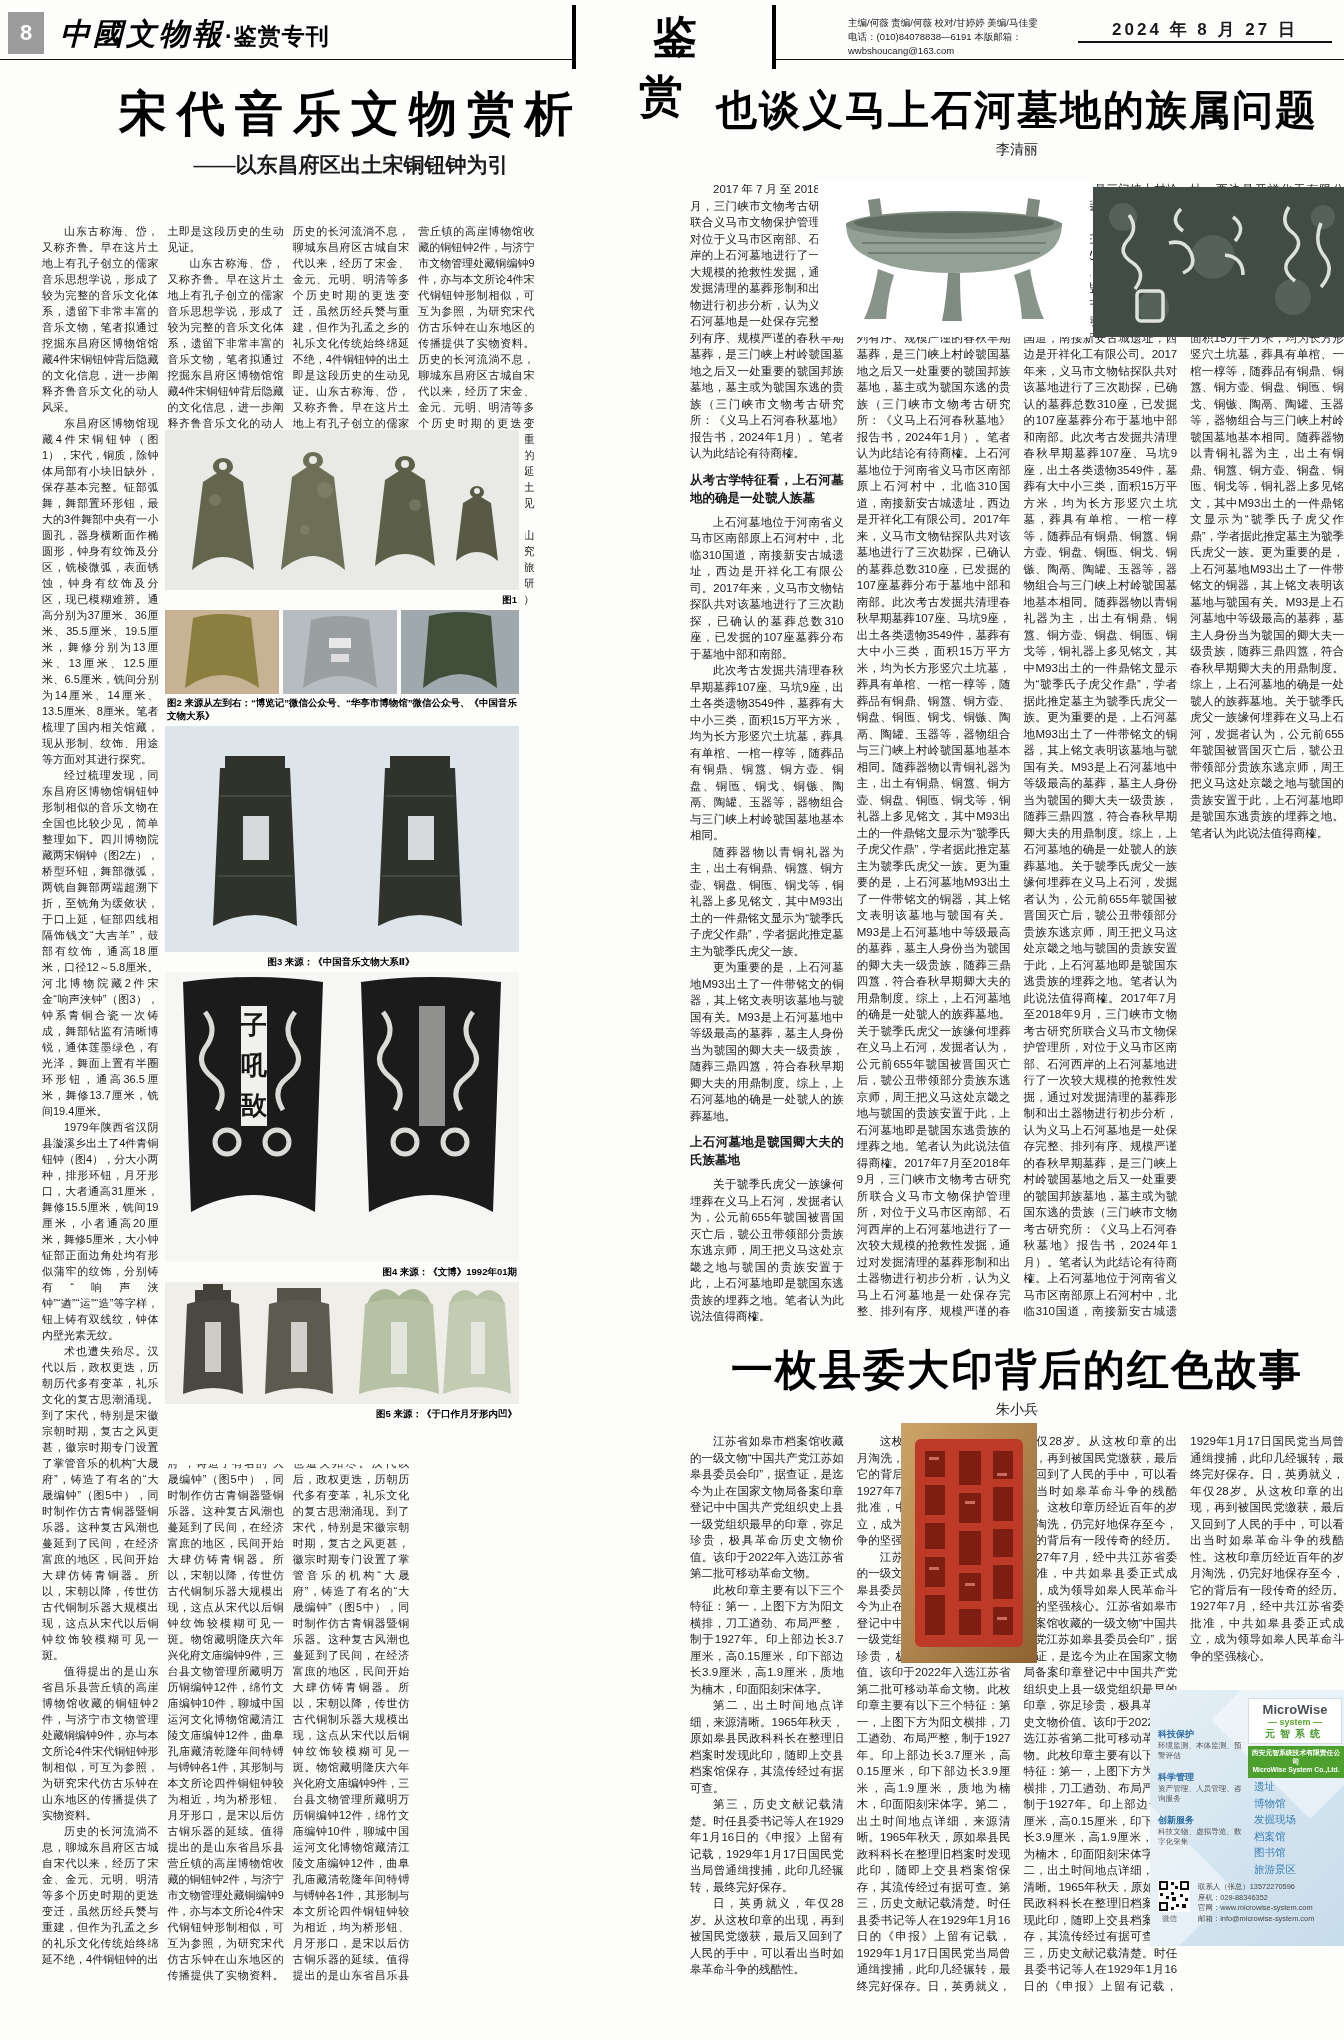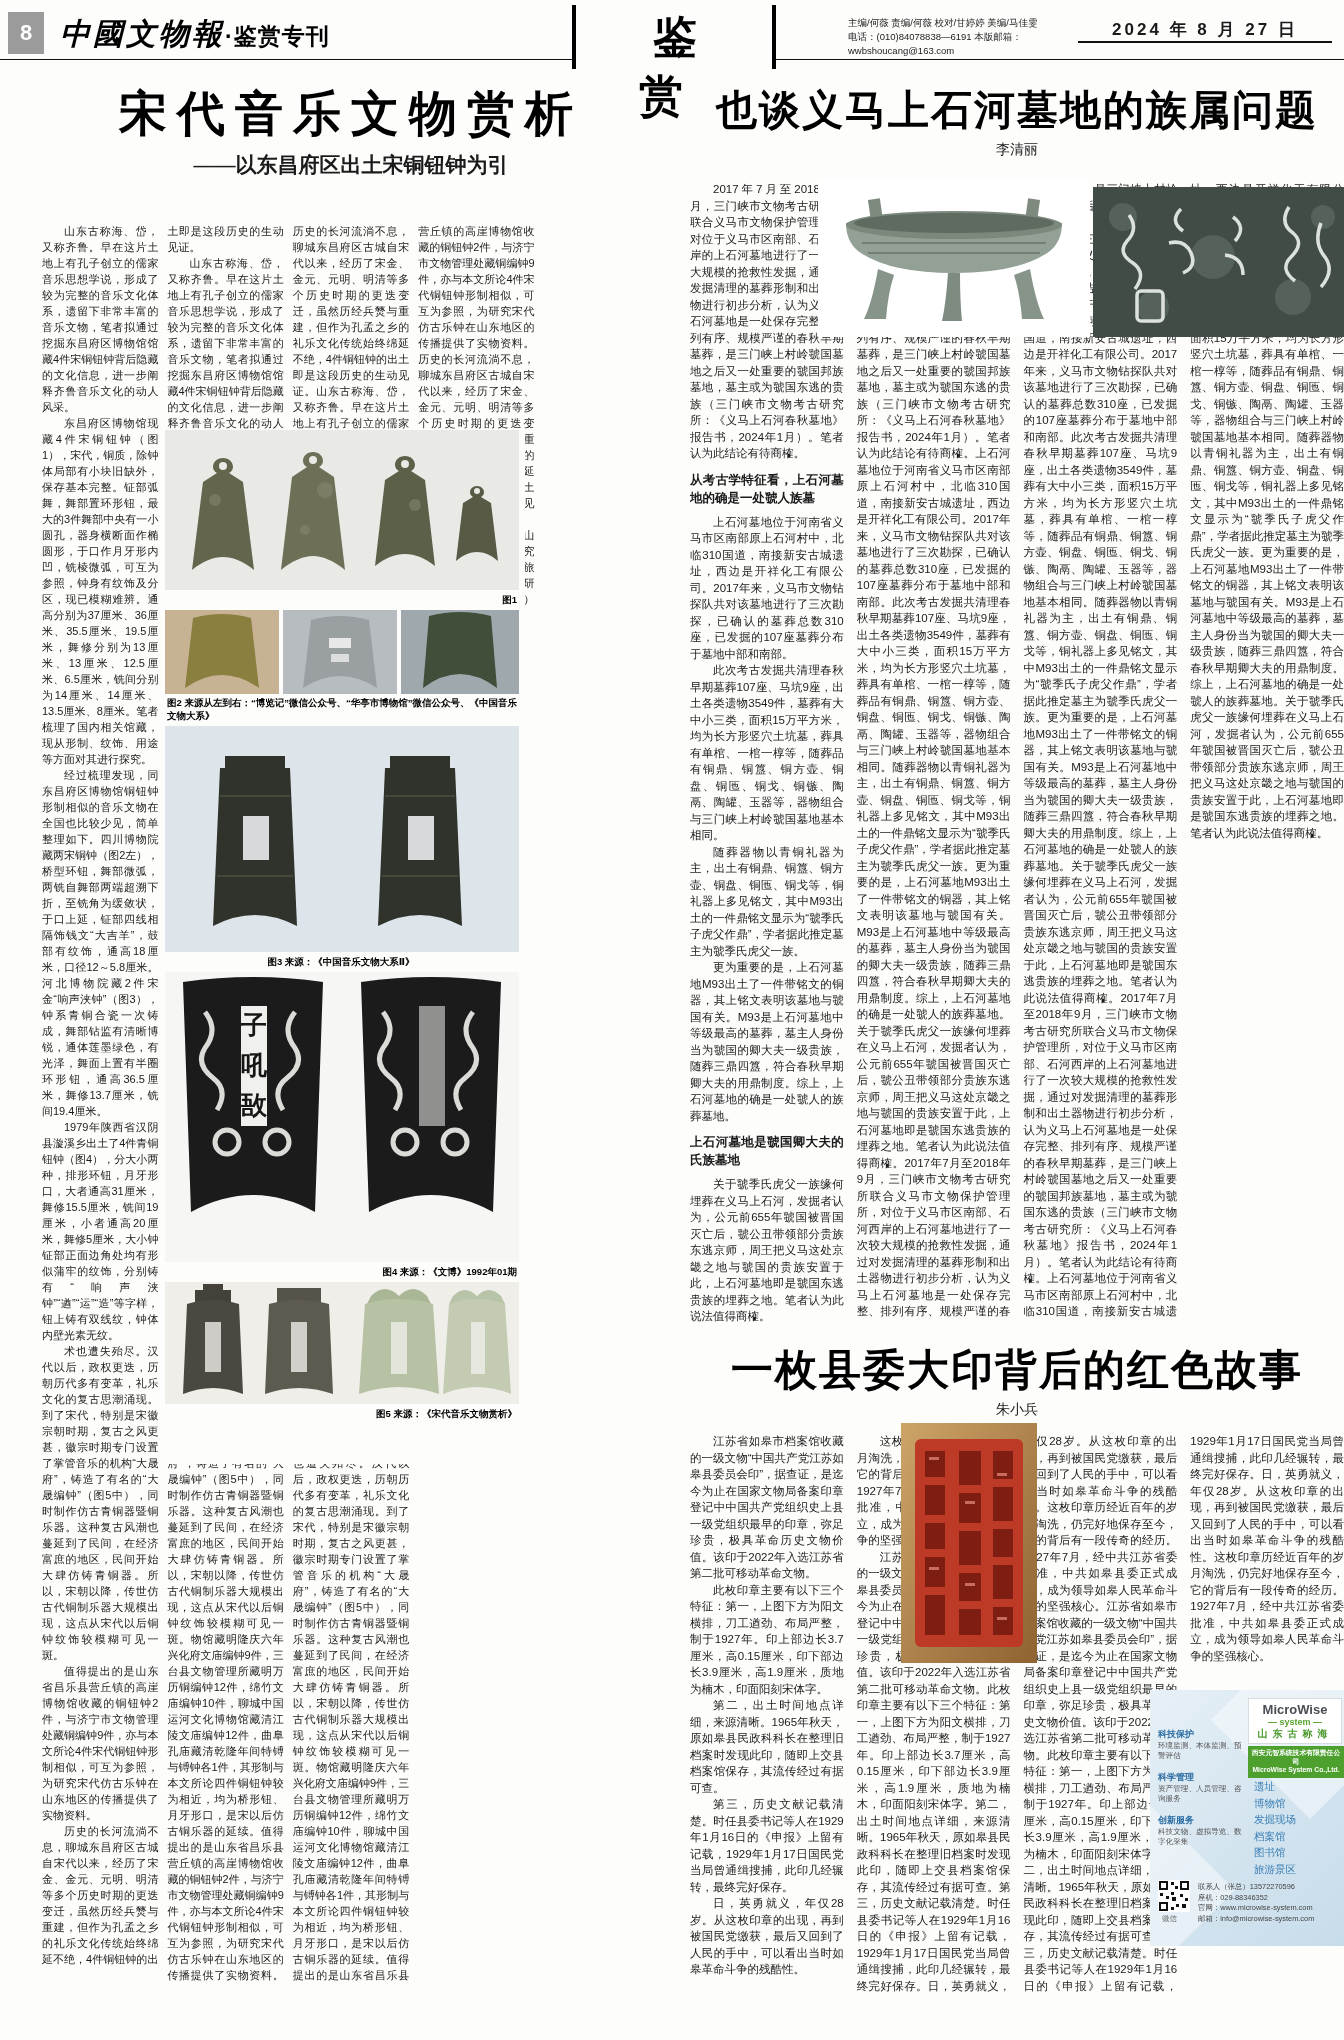"东昌府区博物馆现藏4件宋铜钮钟（图1），宋代，铜质，除钟体局部有小块旧缺外，保存" p { text: 于口作月牙形内凹，铣棱微弧，可互为参照 -> 钟身有纹饰及分区，铣棱微弧，表面锈蚀 }
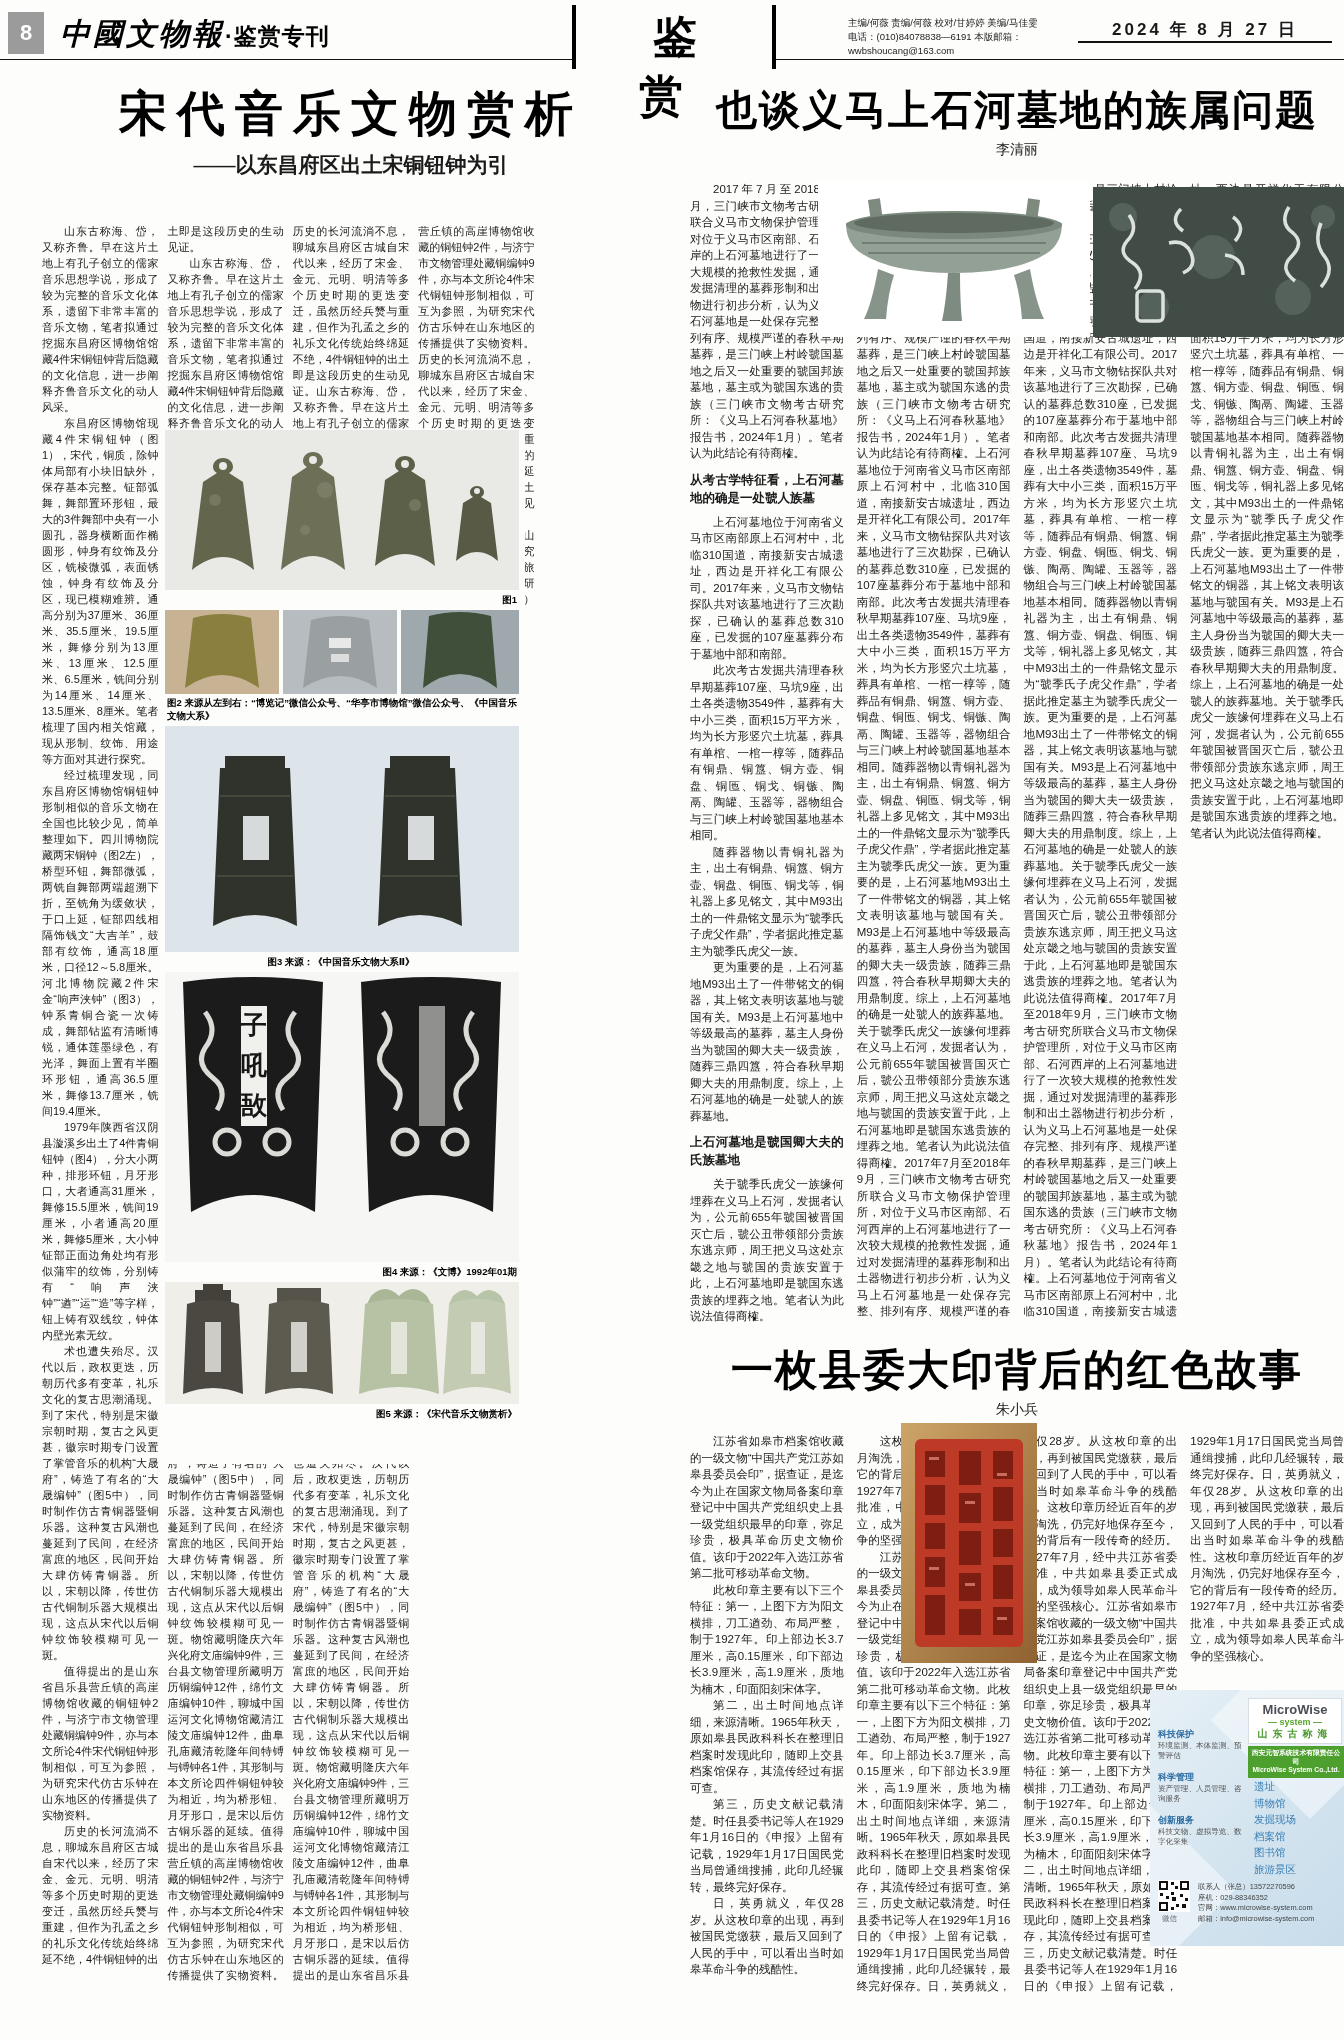"图5 来源：《宋代音乐文物赏析》" div.figcap { text: 宋代音乐文物赏析 -> 于口作月牙形内凹 }
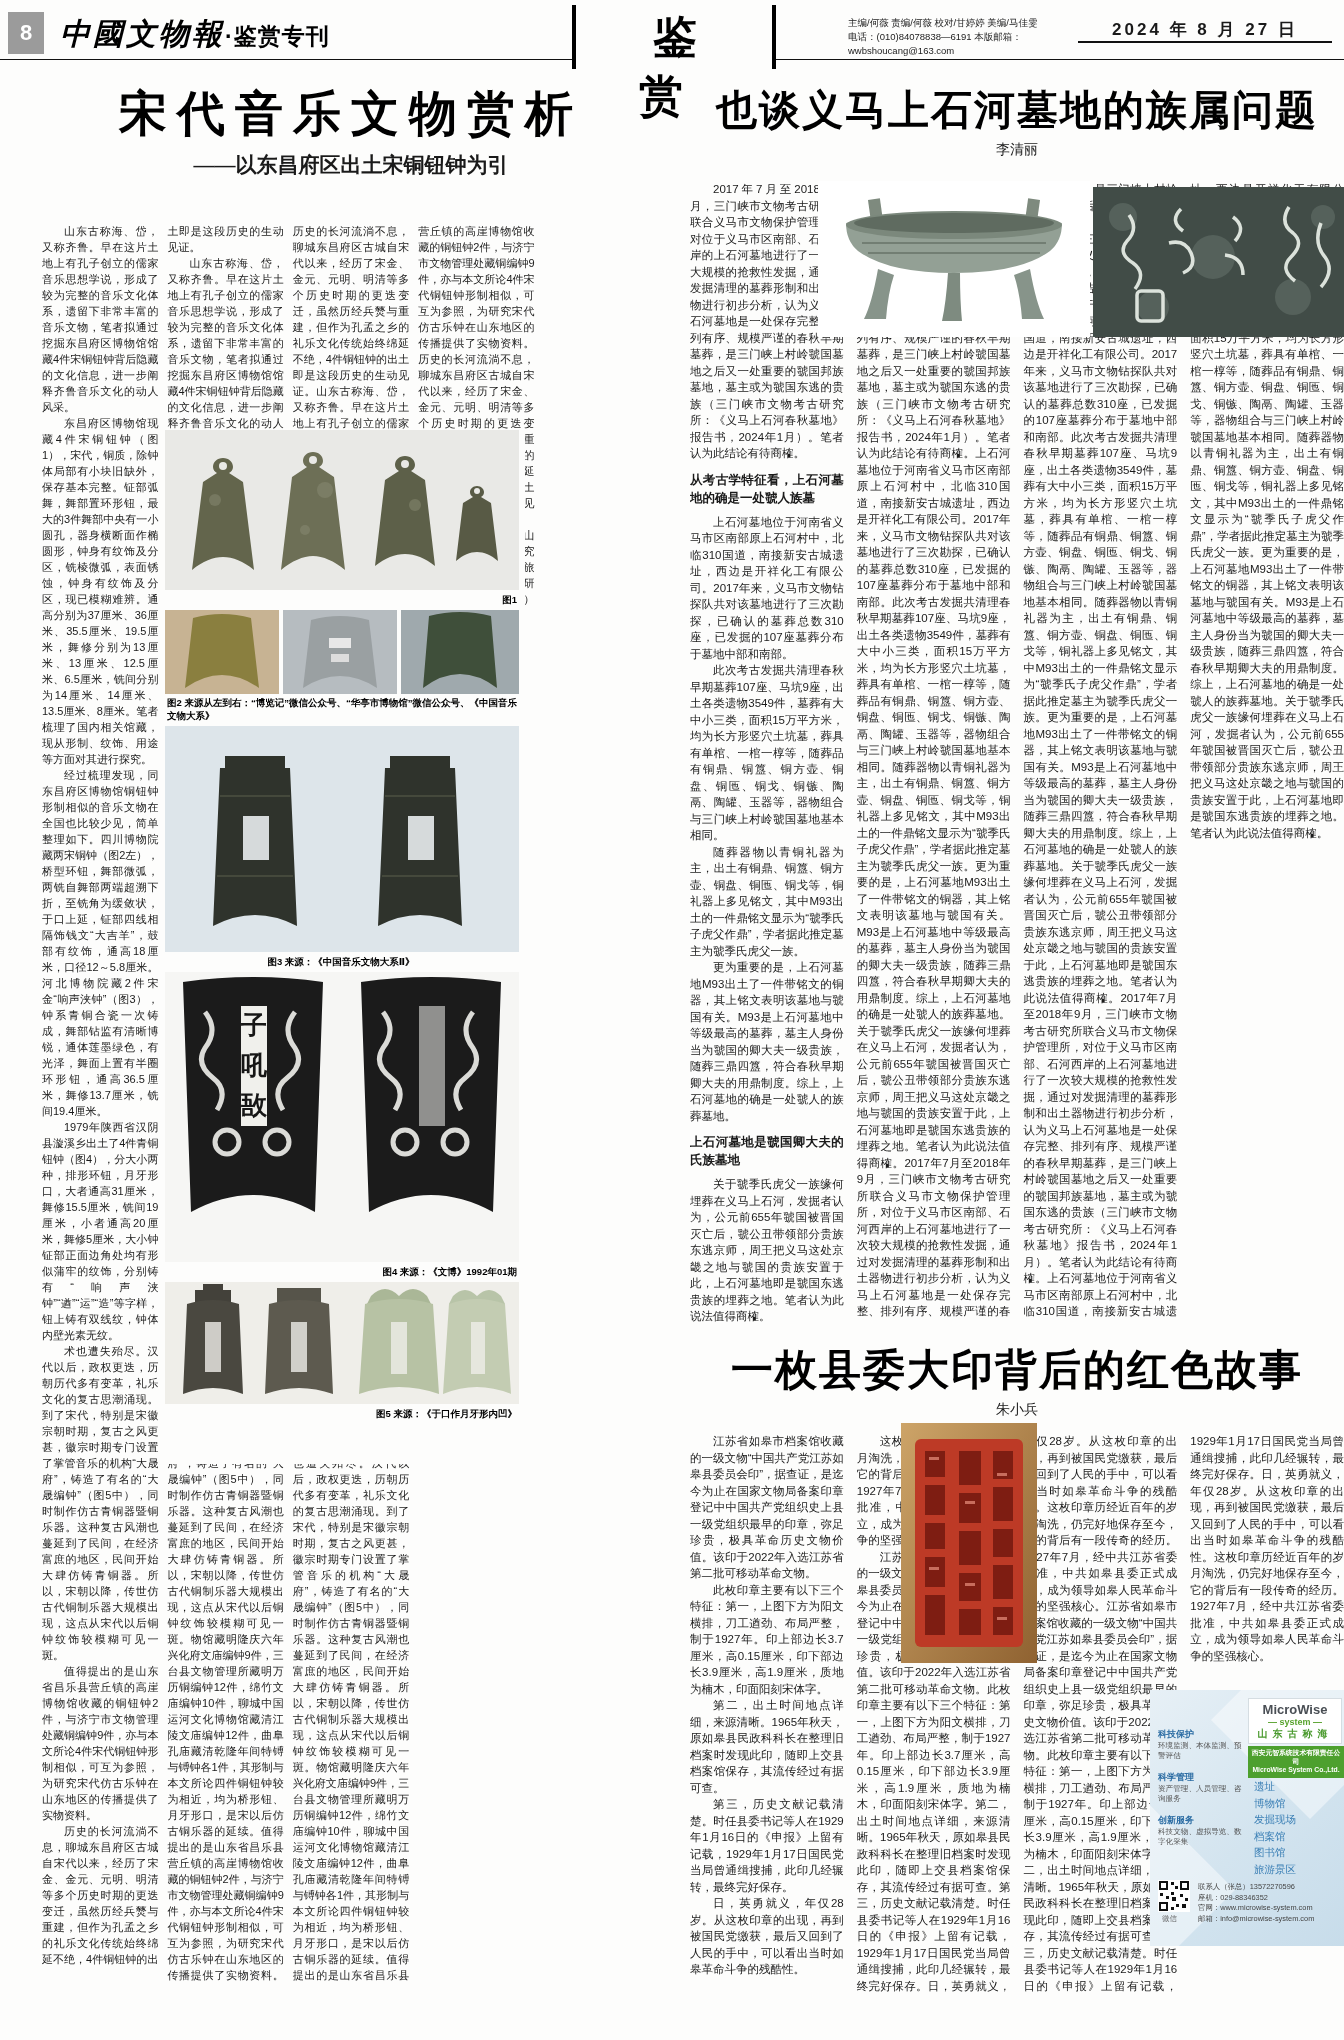"山东古称海" div.cnname { text: 山东古称海 -> 元智系统 }
